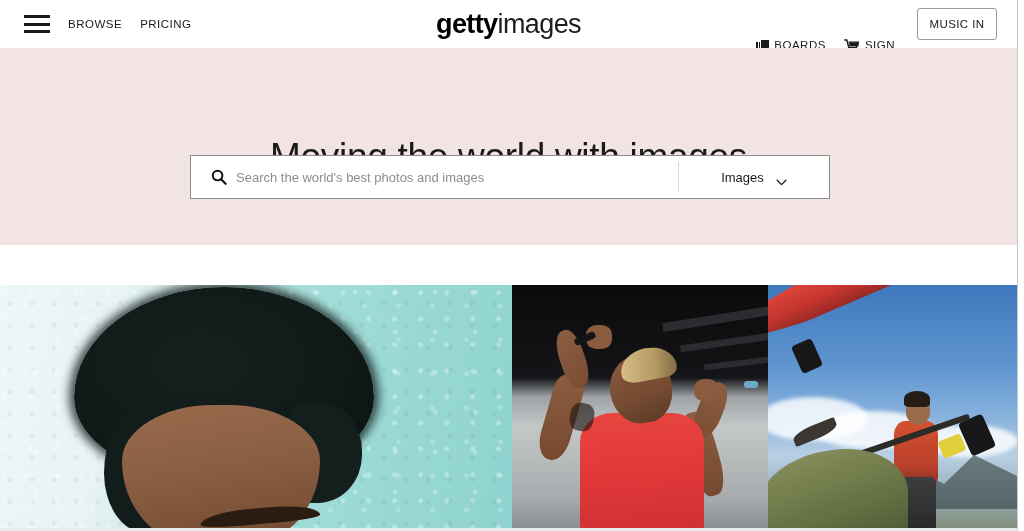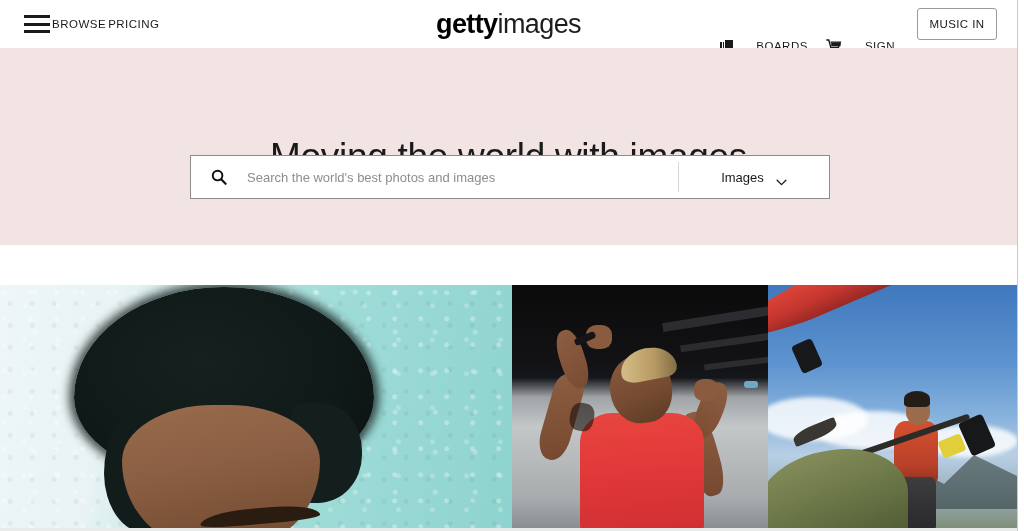"BROWSE" .header-left { gap: 2px -> 18px }
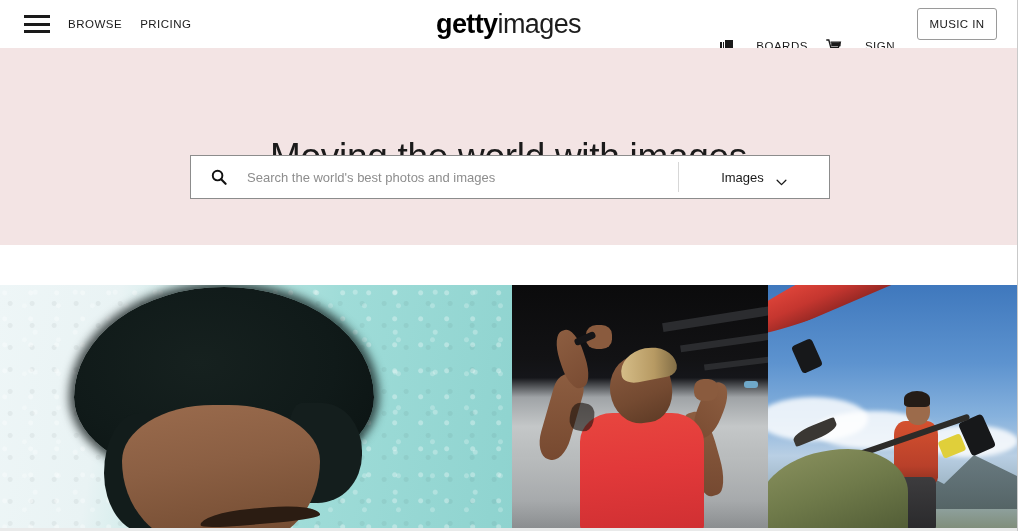"BOARDS" .hr-item { align-items: center -> flex-start; gap: 22px -> 4px }
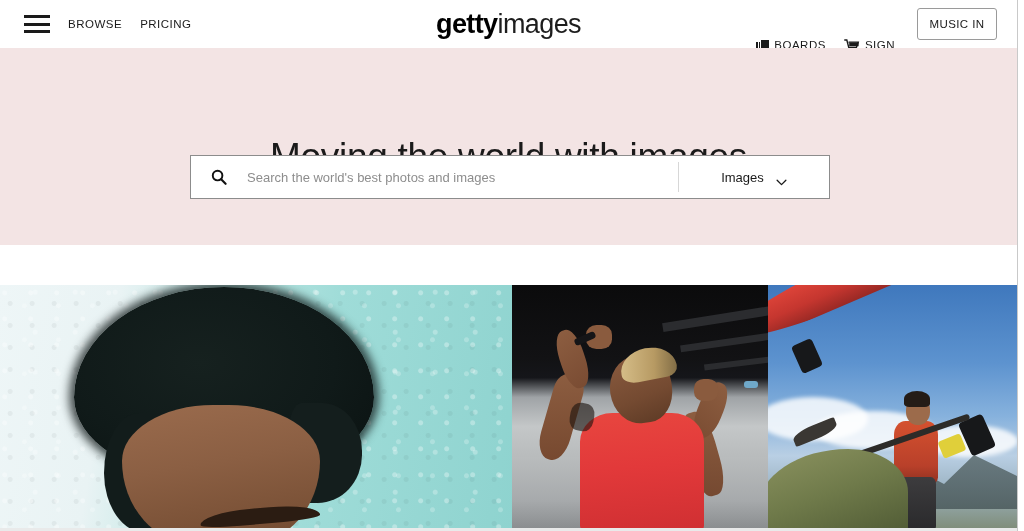"Search the world's best photos" .search-field { gap: 20px -> 9px }
